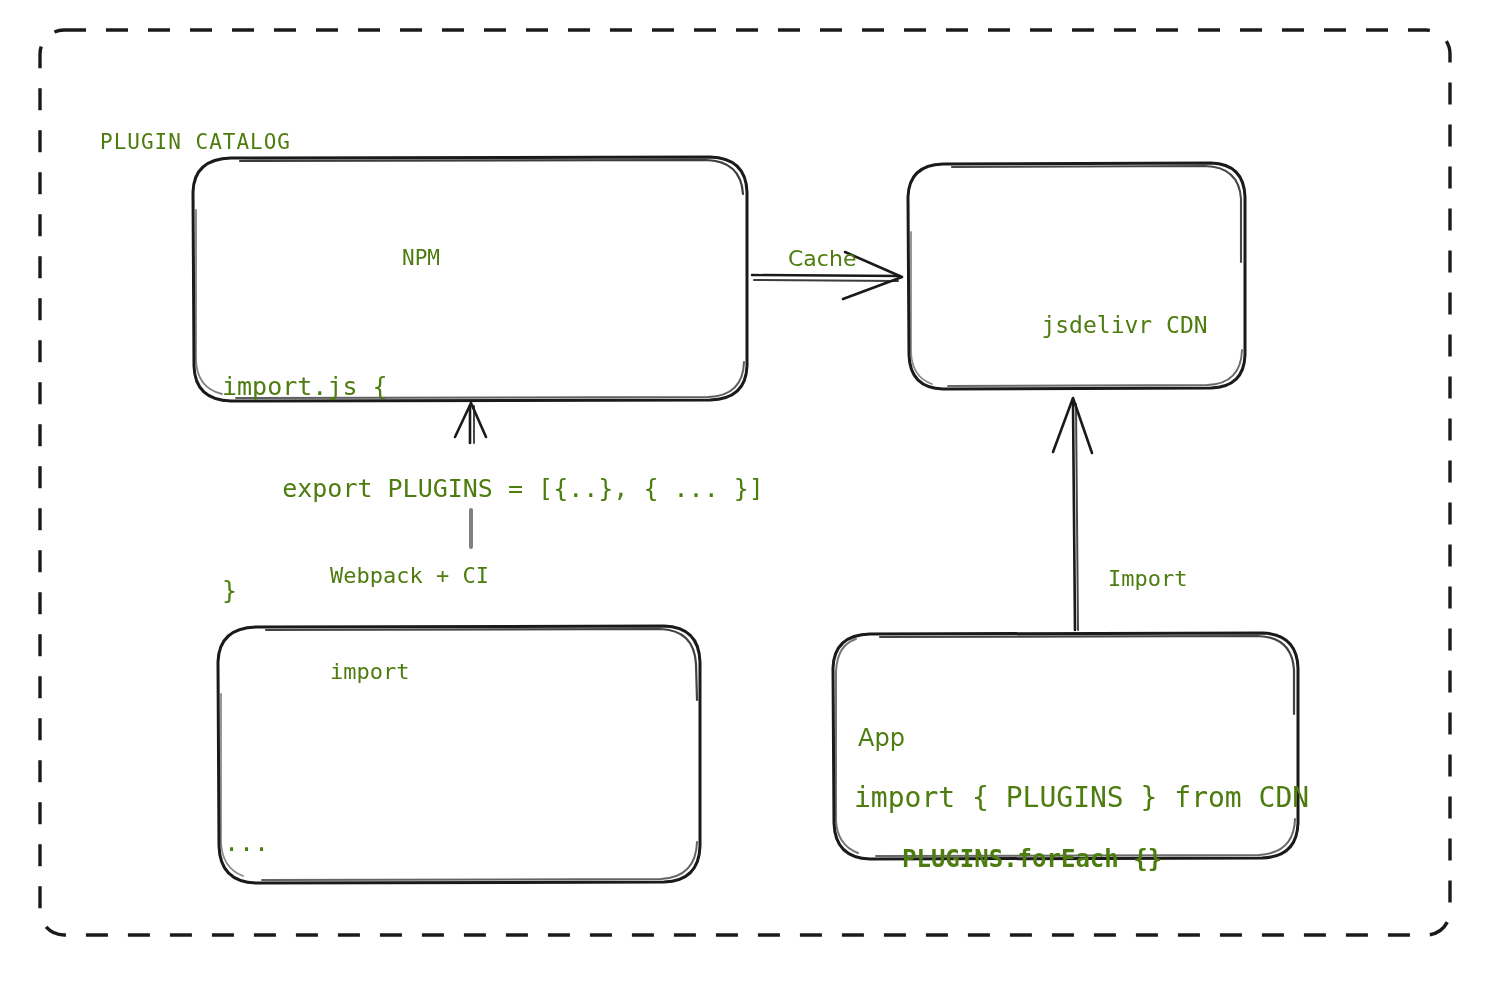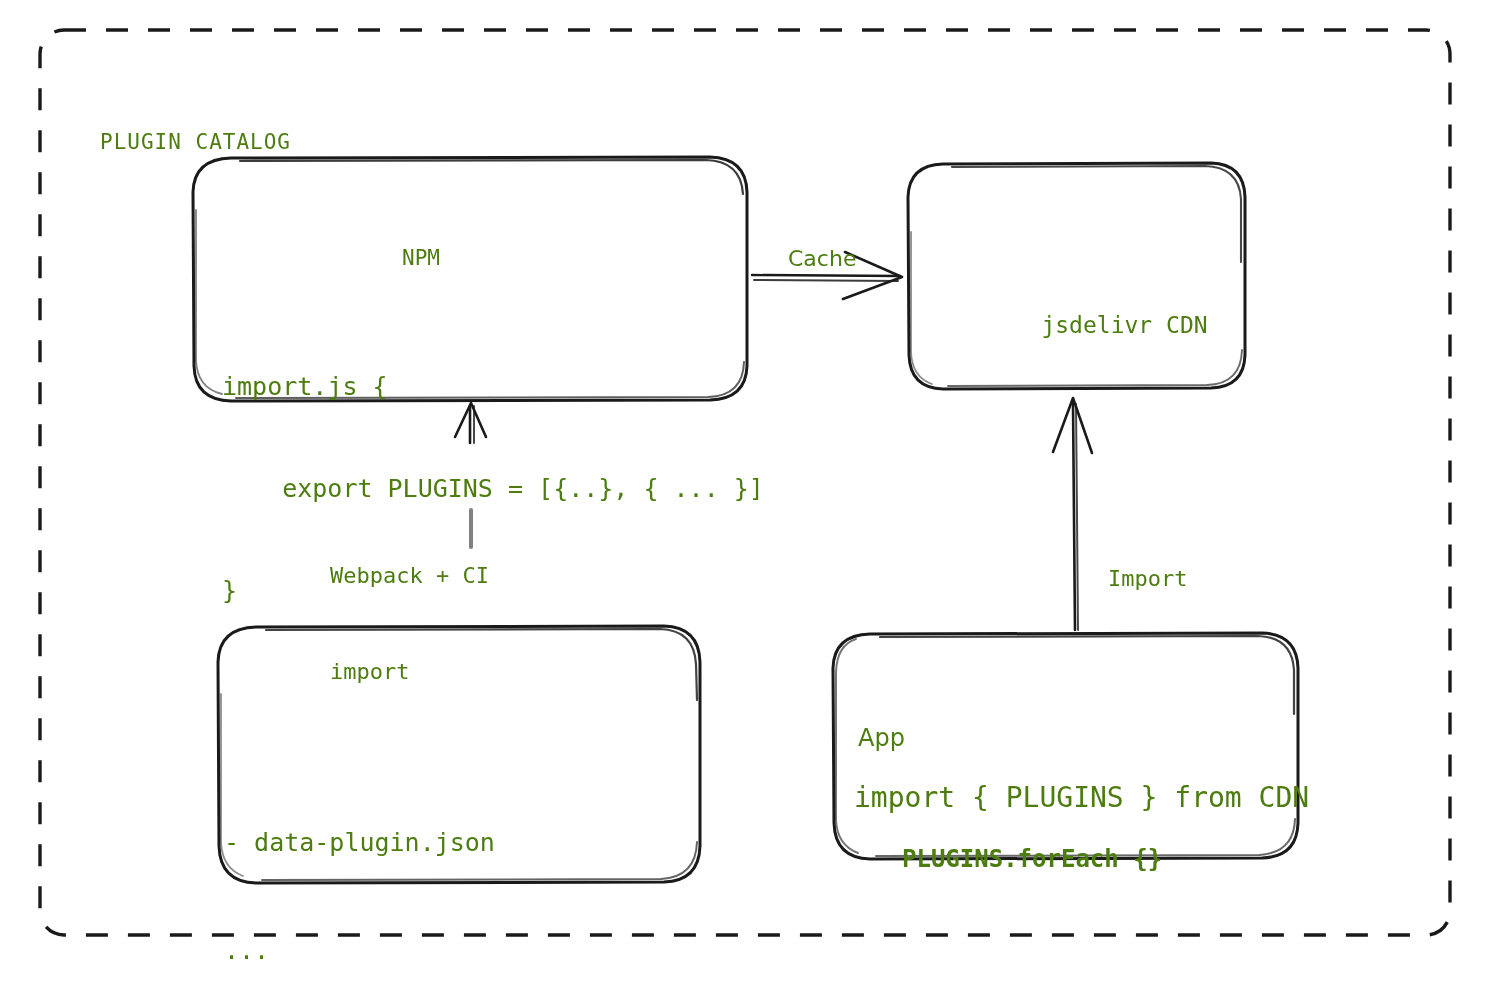"- data-plugin.json" div { html: <div>- data-plugin.json</div> -> none }
